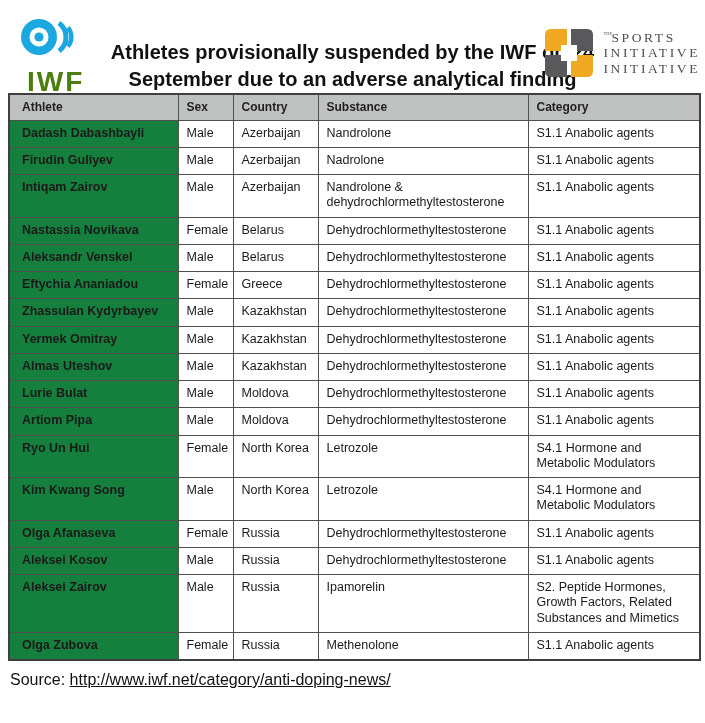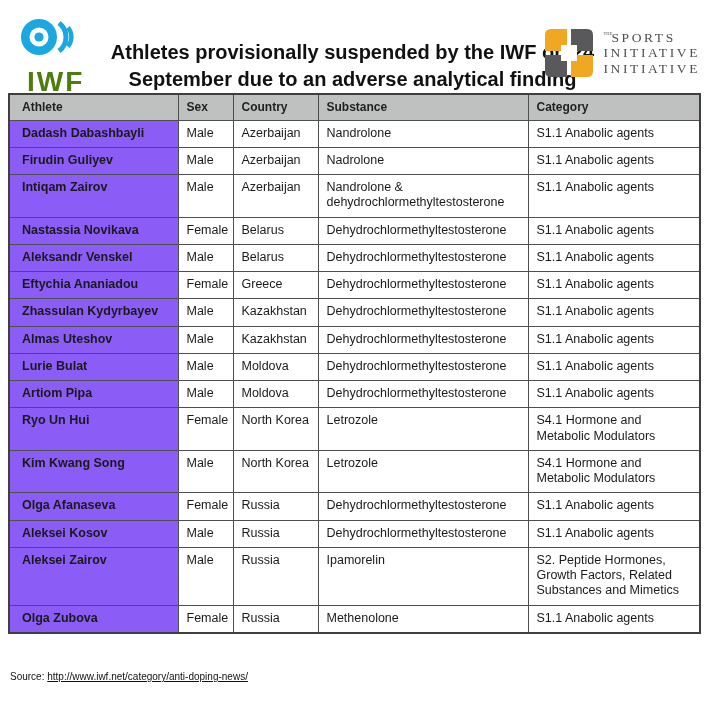"Dadash Dabashbayli" #athlete-table td.col-athlete { background: #8b5cf6 -> #15803d }
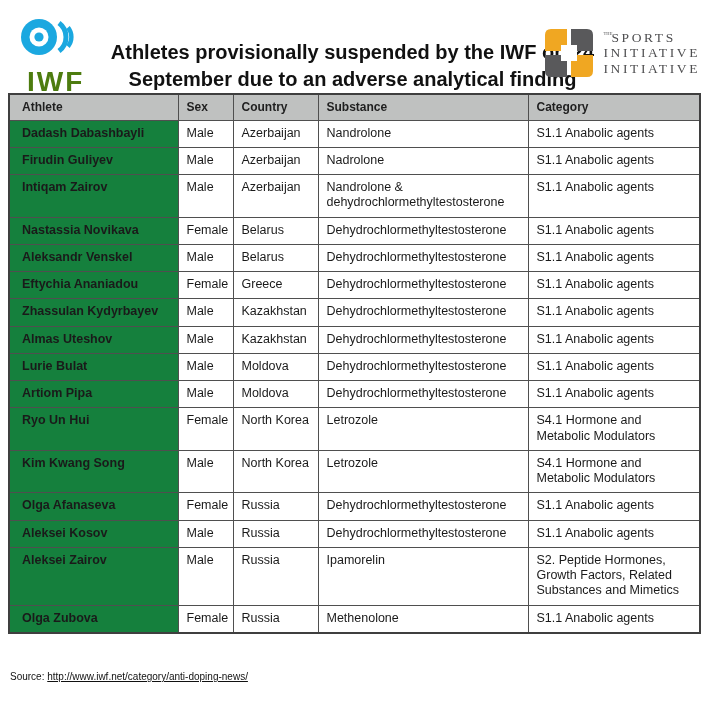"Yermek Omitray" tr { html: none -> <tr> <td>Yermek Omitray</td> <td>Male</td> <td>Kazakhstan</td> <td>Dehydrochlormethyltestosterone</td> <td>S1.1 Anabolic agents</td> </tr> }
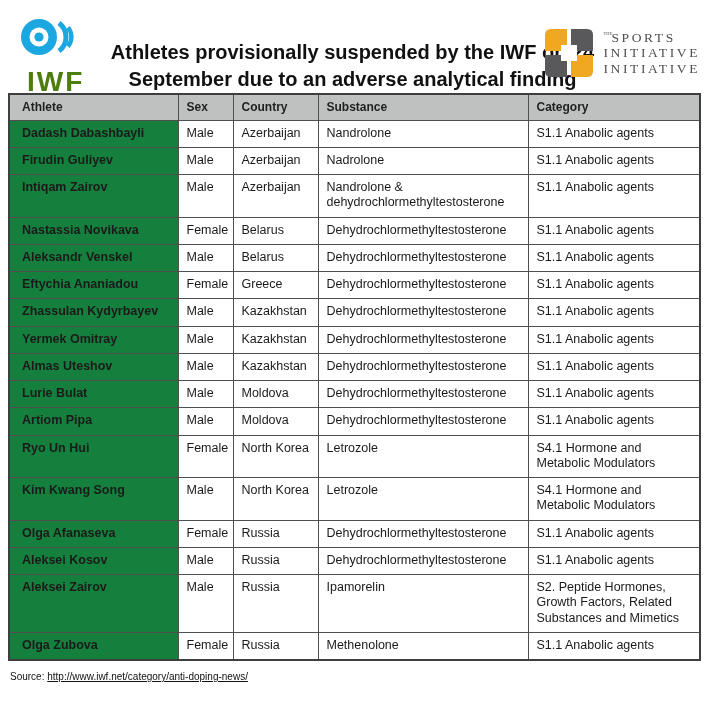"Source:" #source-line { font-size: 10px -> 16px }
